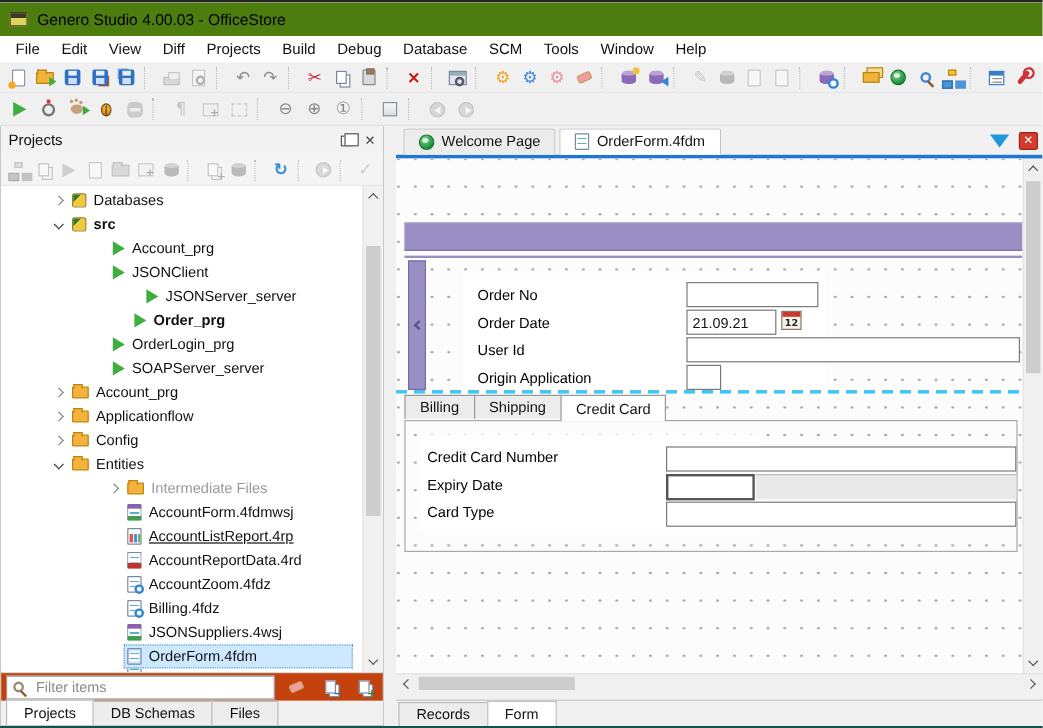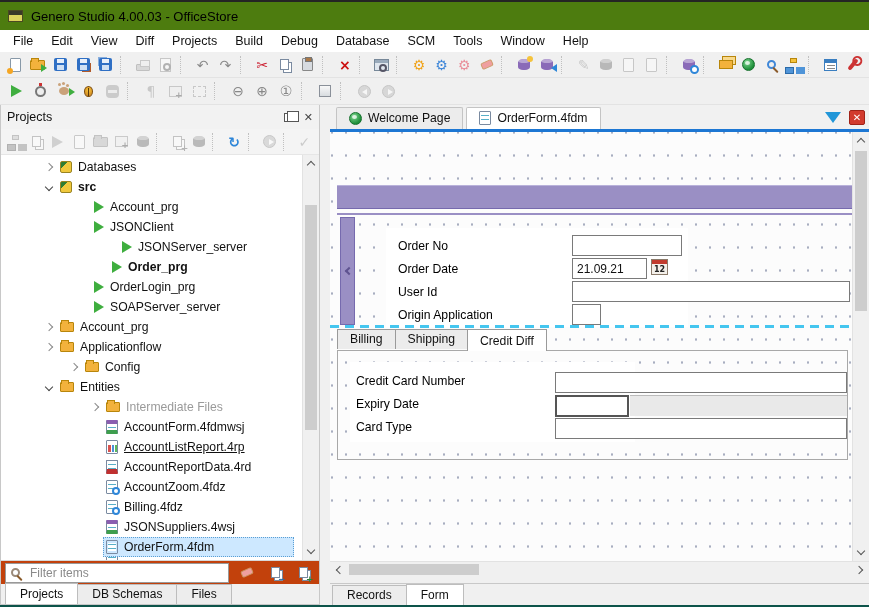"Credit Diff" span.ftab { text: Diff -> Card }
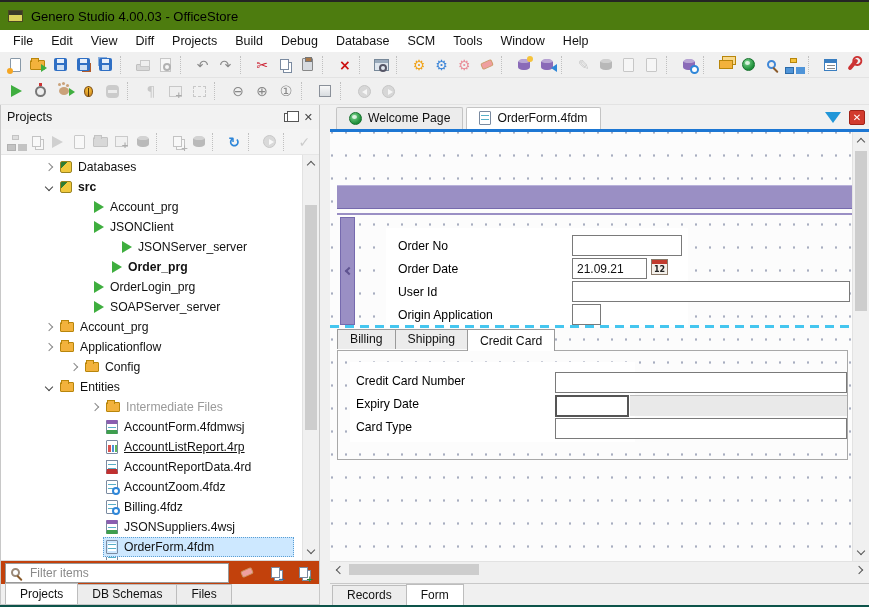"Config" div.trow { margin-left: 25px -> none }
